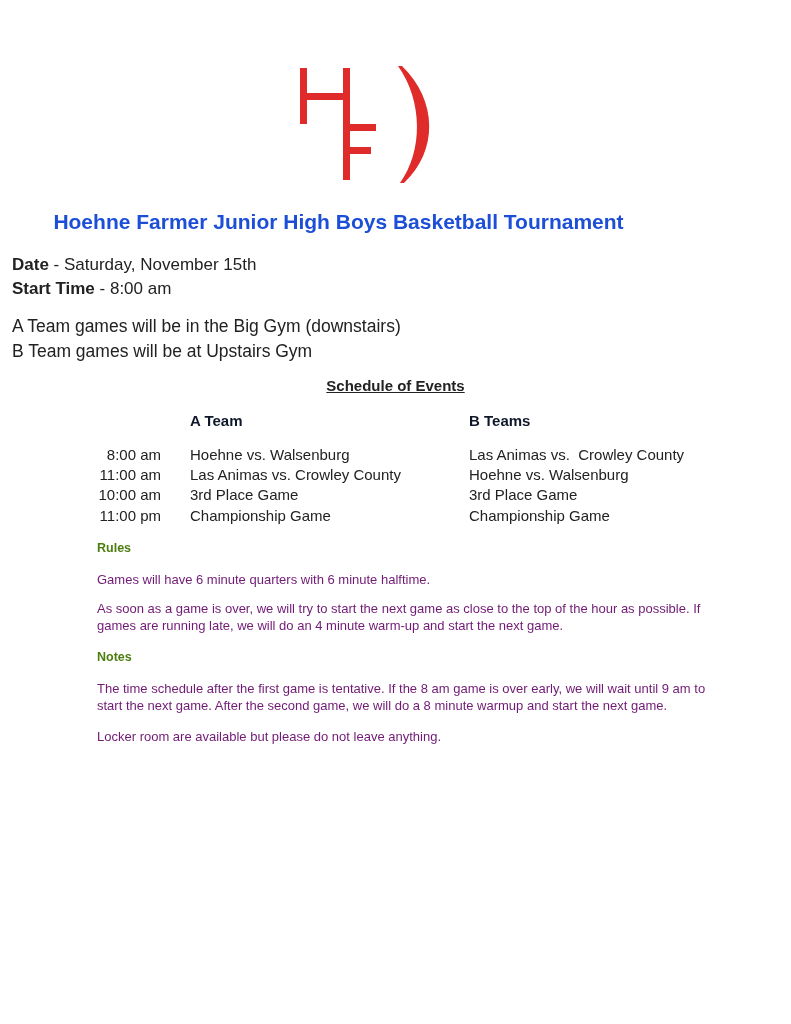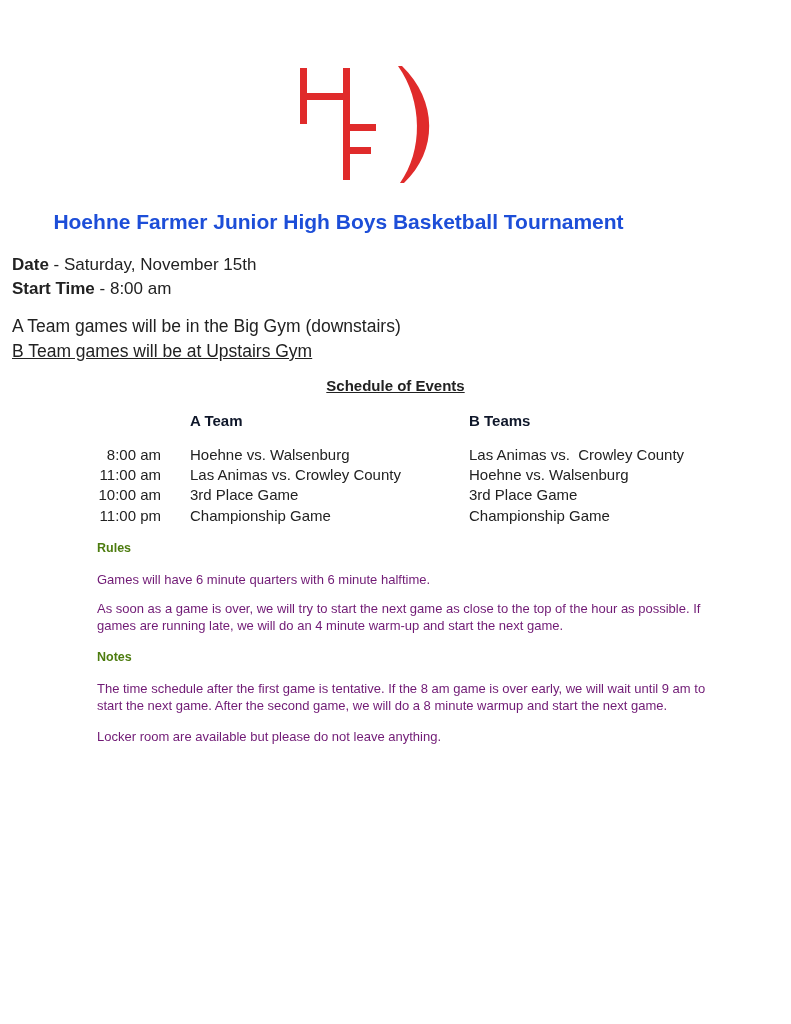"B Team games will be" div.center-line { text-decoration: underline -> none }
